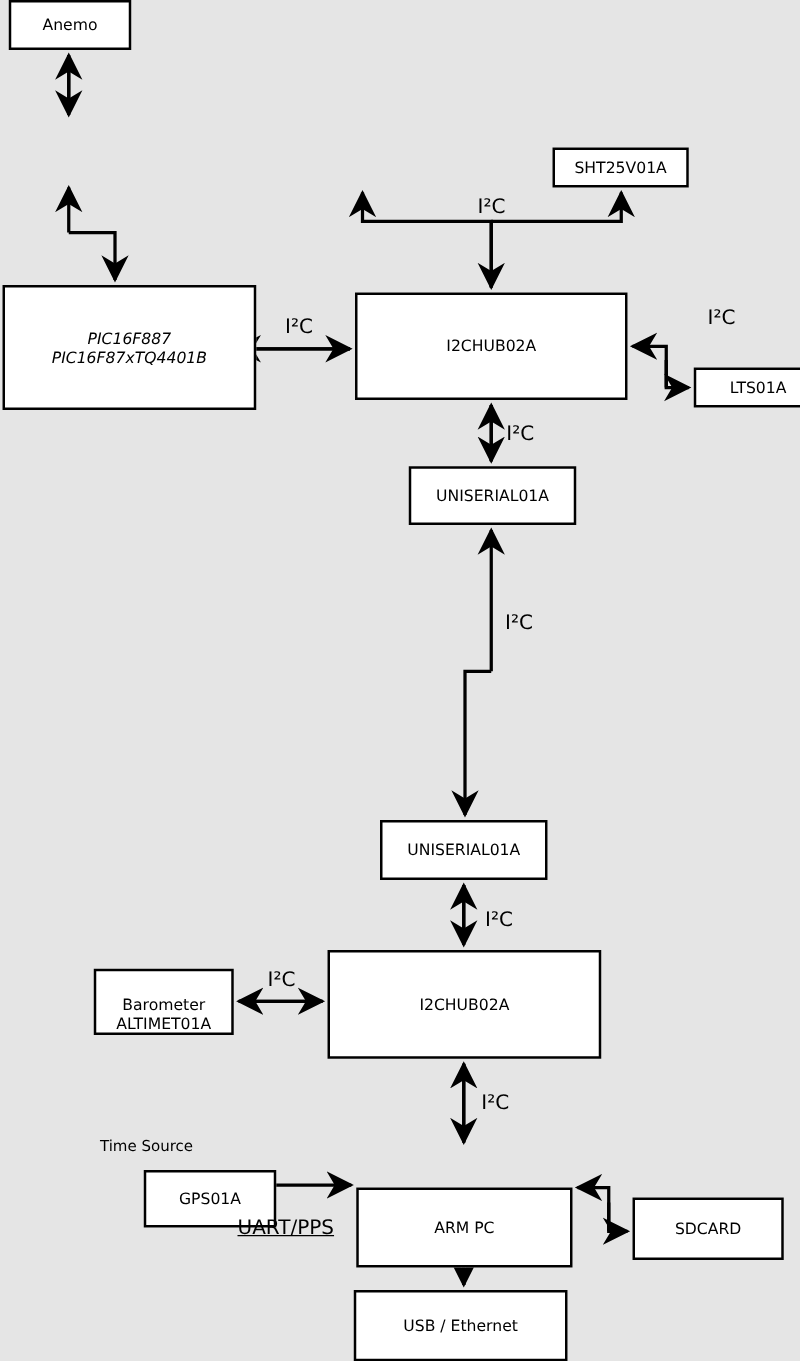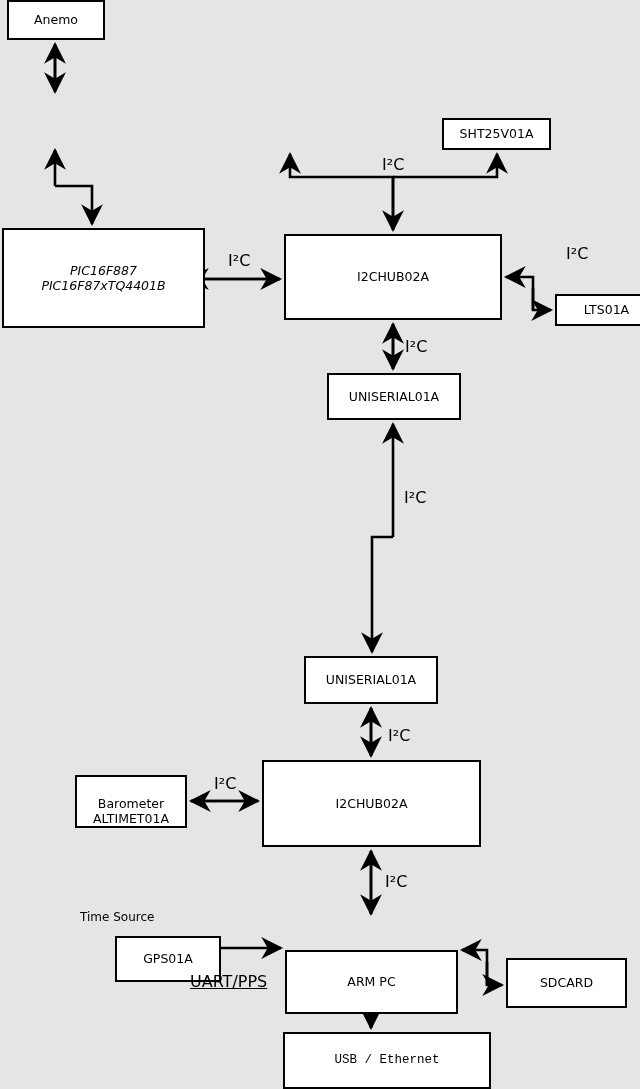"USB / Ethernet" div.node { font-family: Liberation Mono, monospace -> none; width: 208px -> 171px }
